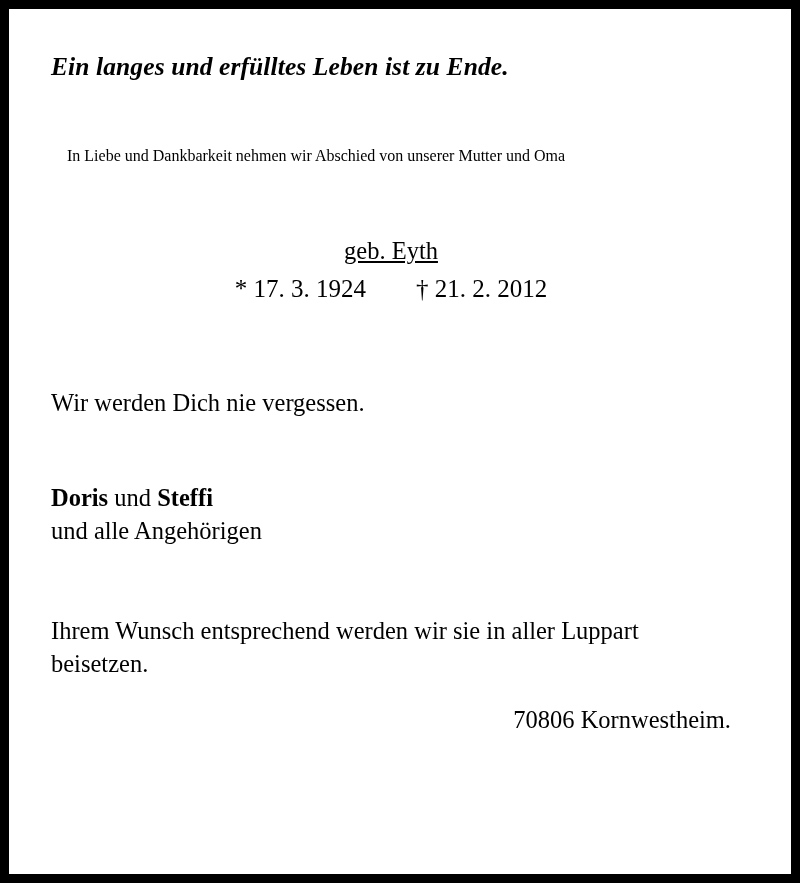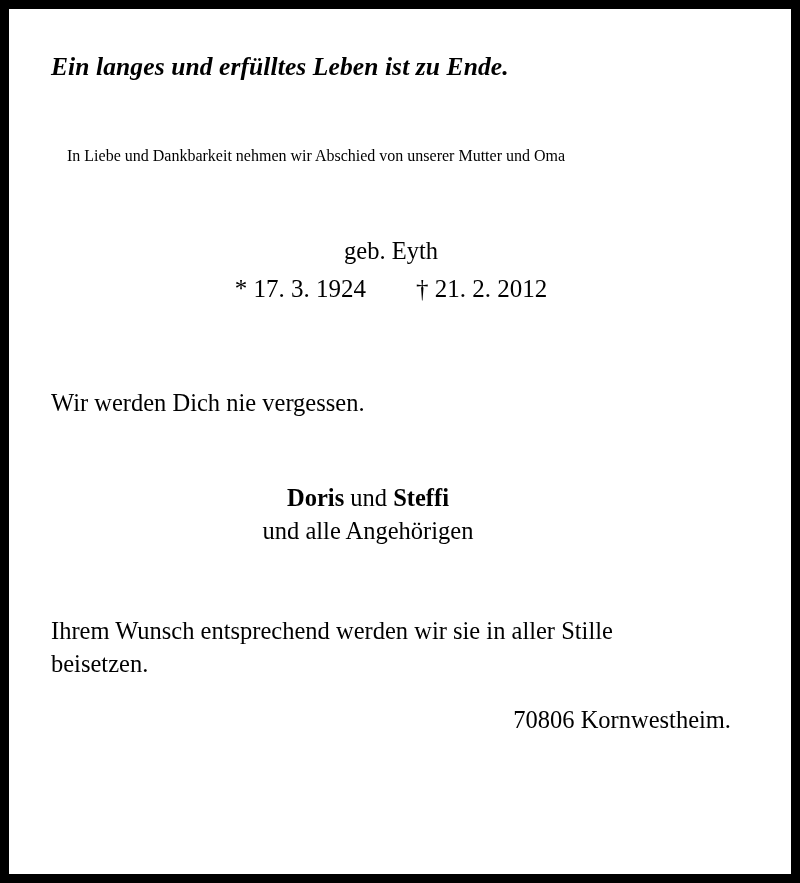"geb. Eyth" .maiden { text-decoration: none -> underline }
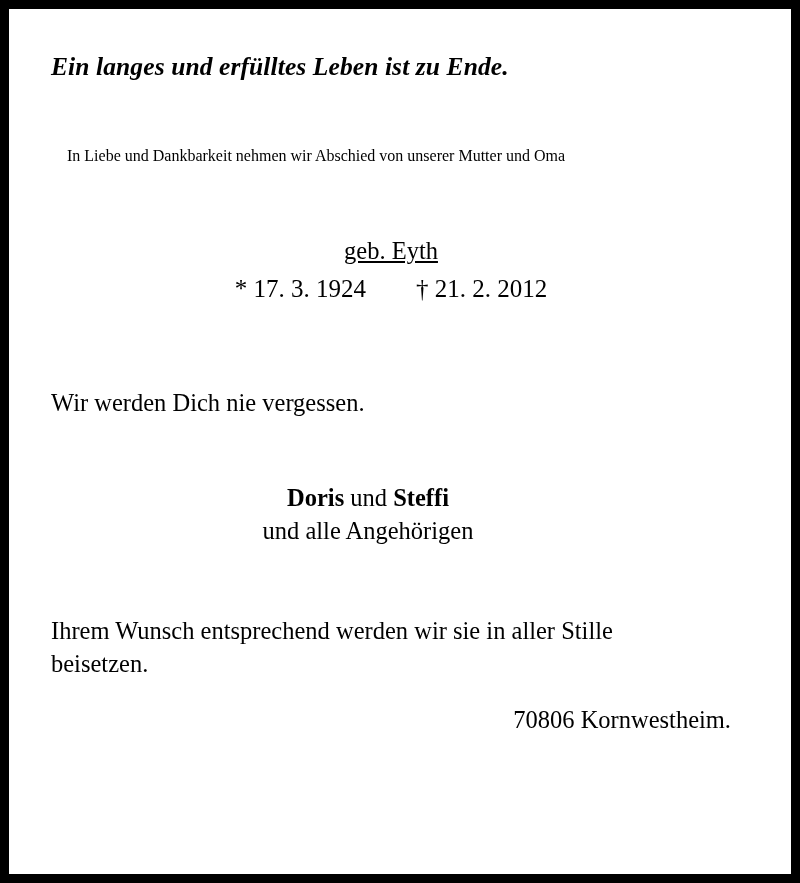"Doris und Steffi" .signers { text-align: center -> left }
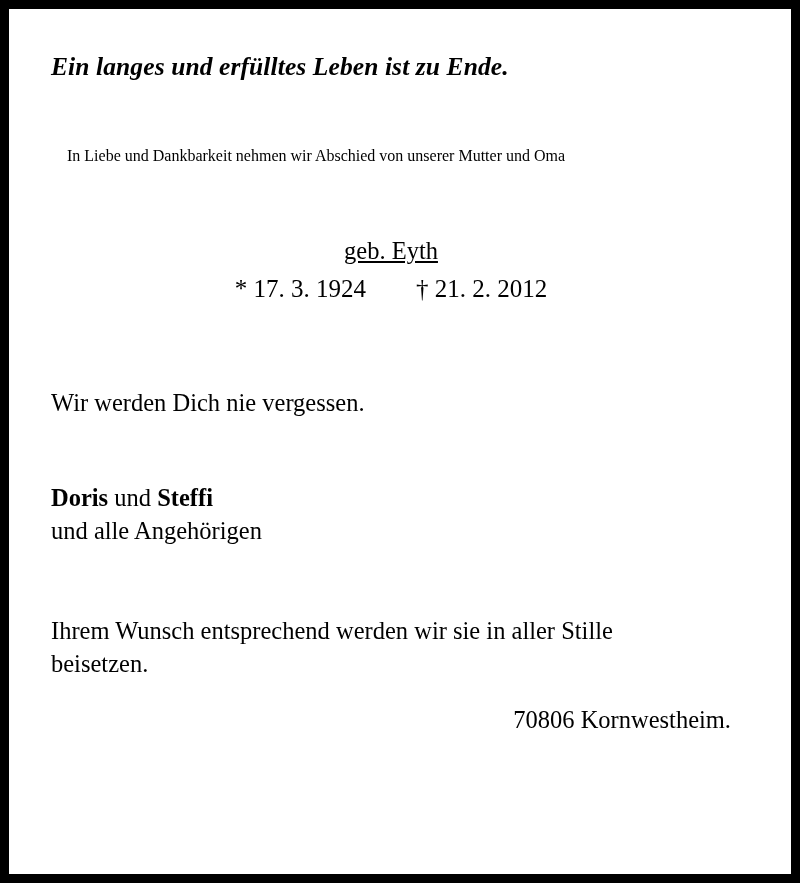"Ihrem Wunsch entsprechend werden wir" span { text: Stille -> Luppart }
